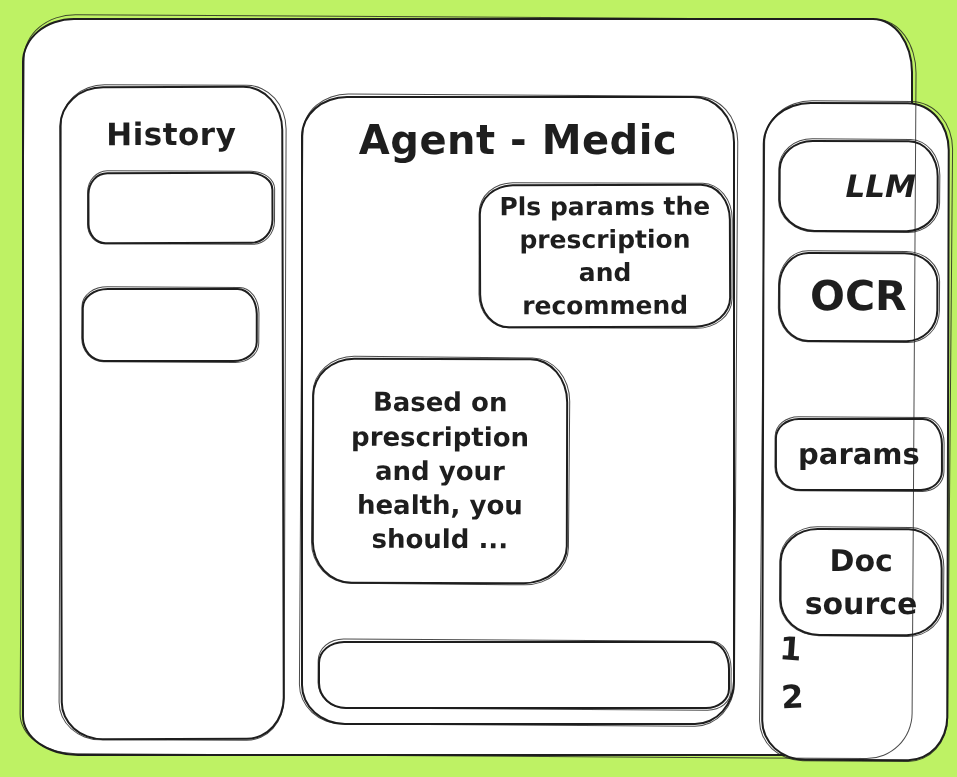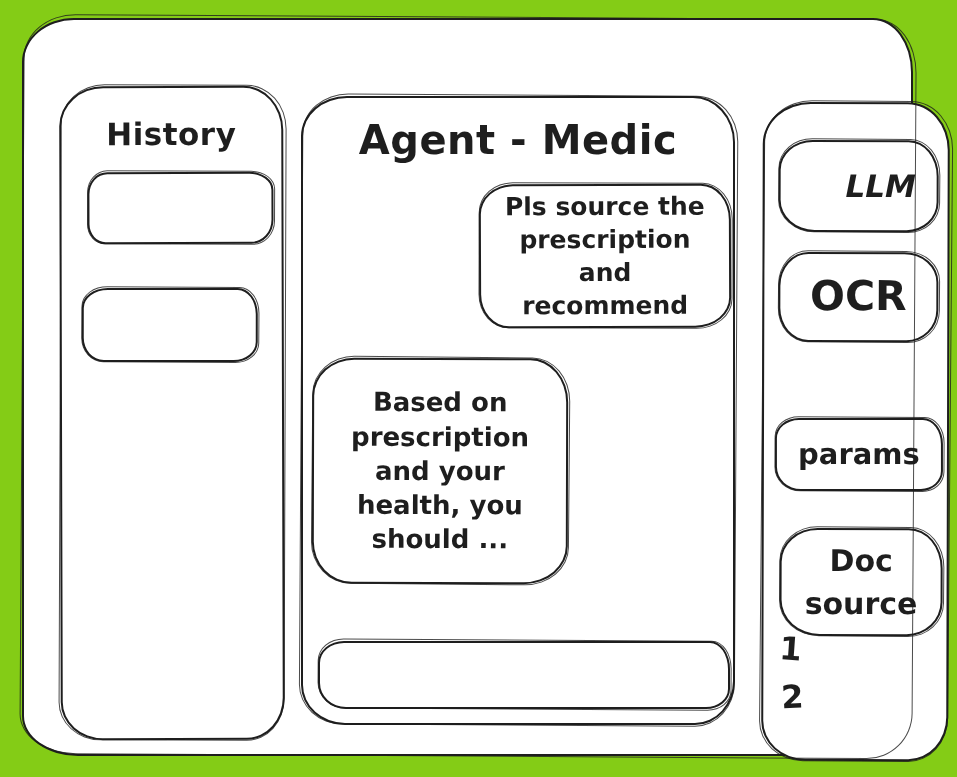"History" .canvas { background: #84cc16 -> #bef264 }
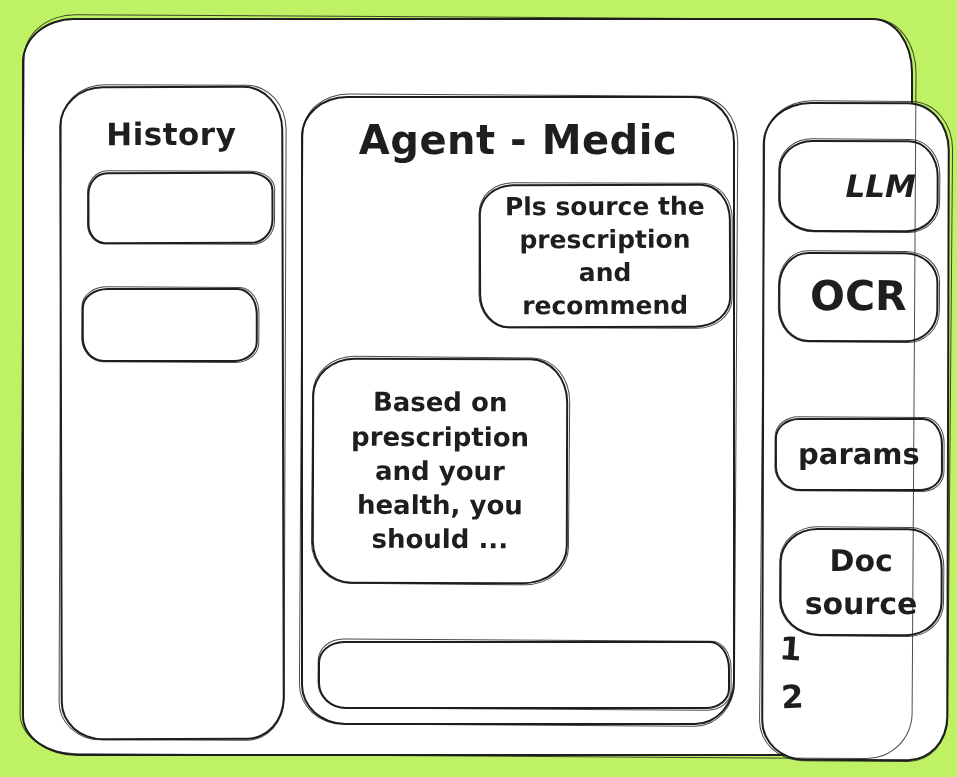"Pls source the prescription and" div.sketch { text: source -> params }
